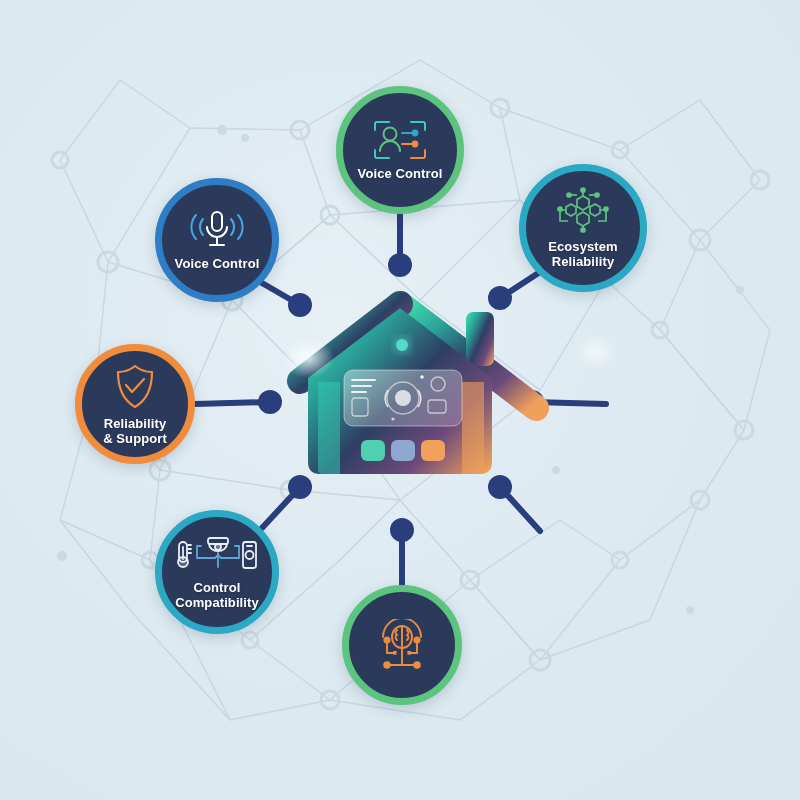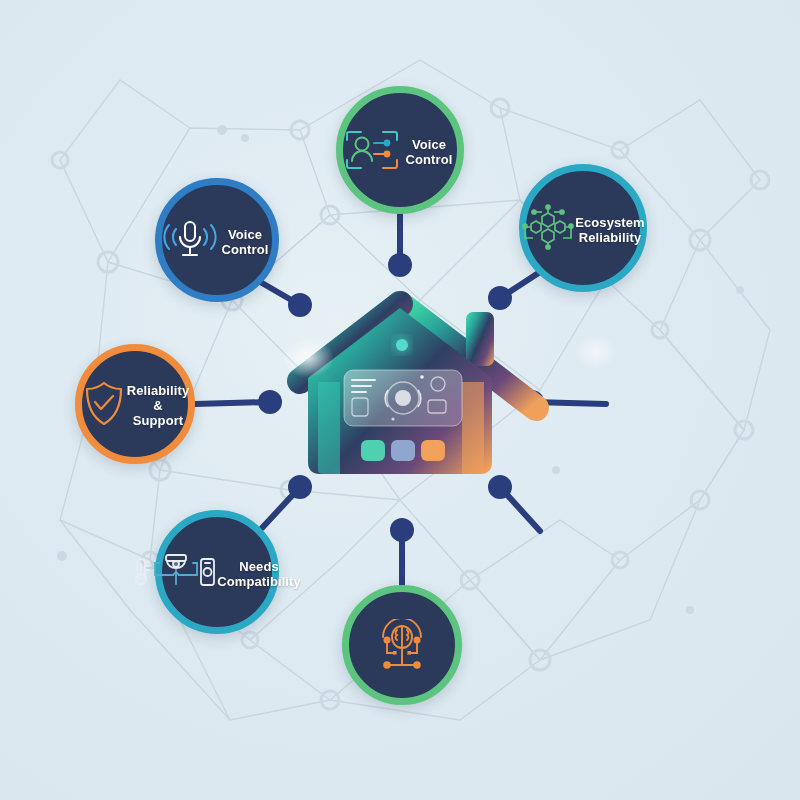"Voice Control" .node { flex-direction: row -> column }
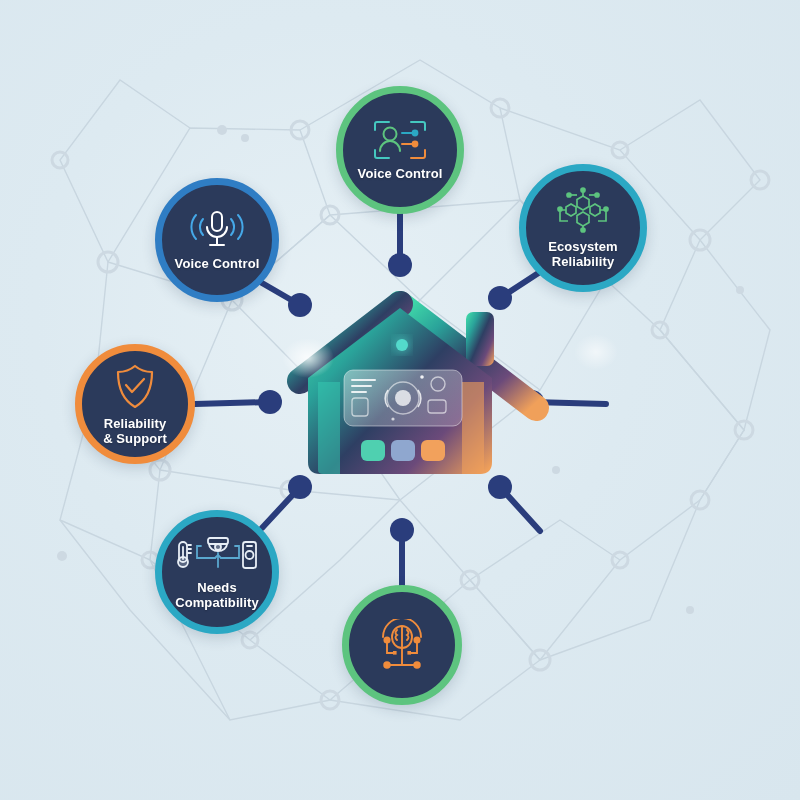"Needs" span.node-label { text: Needs -> Control }
